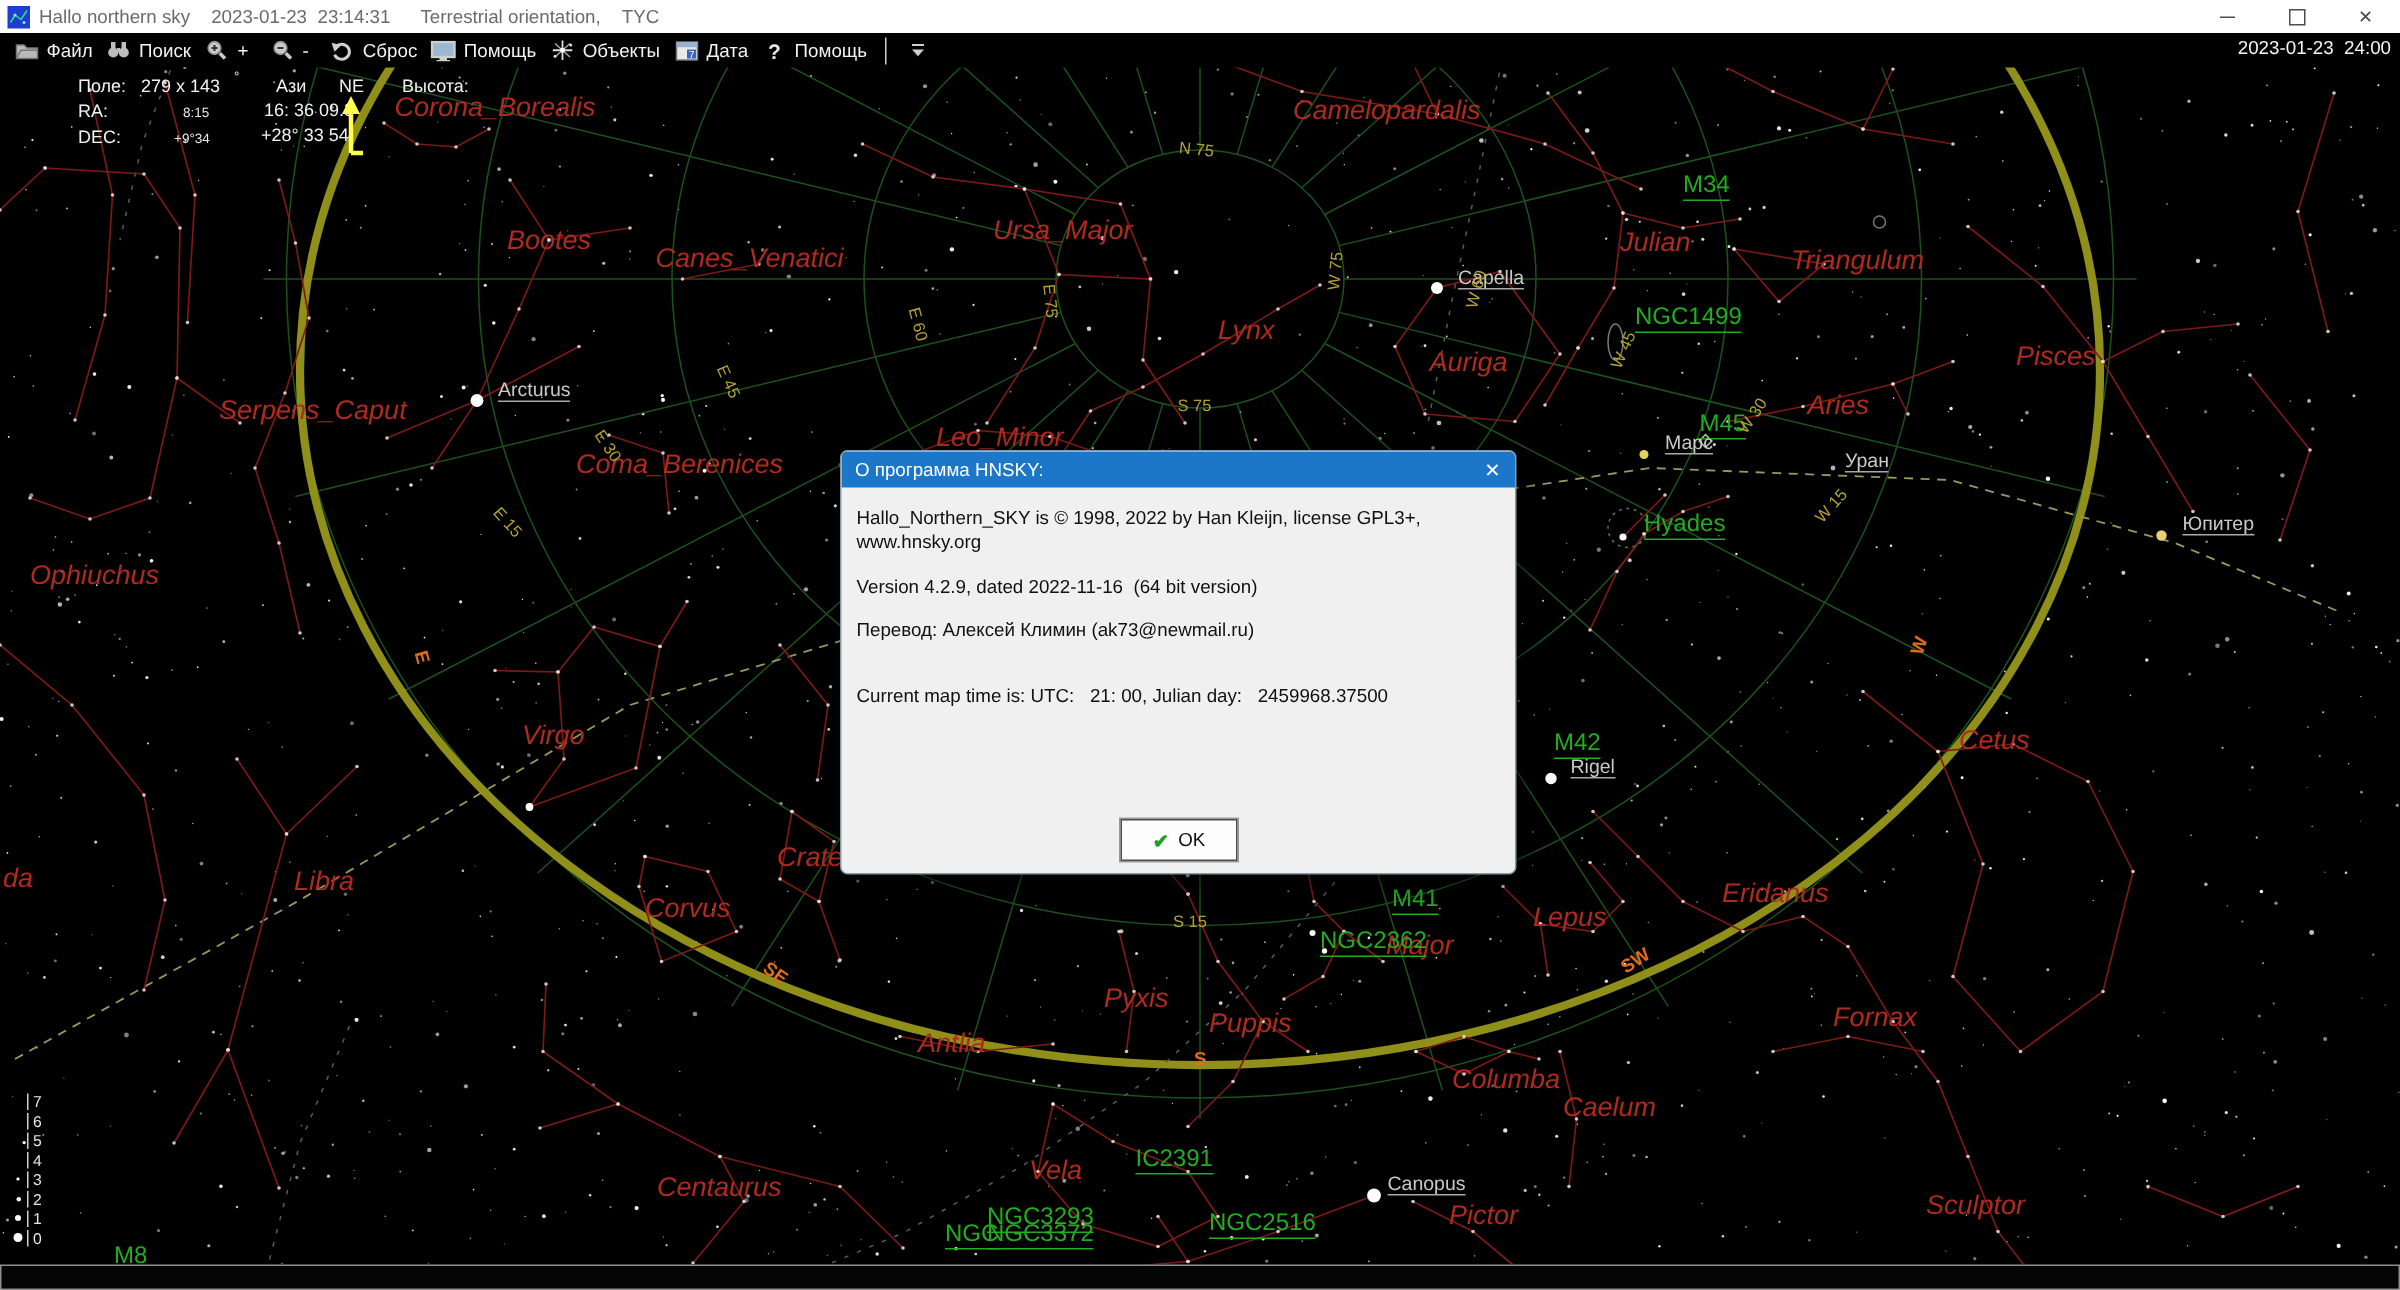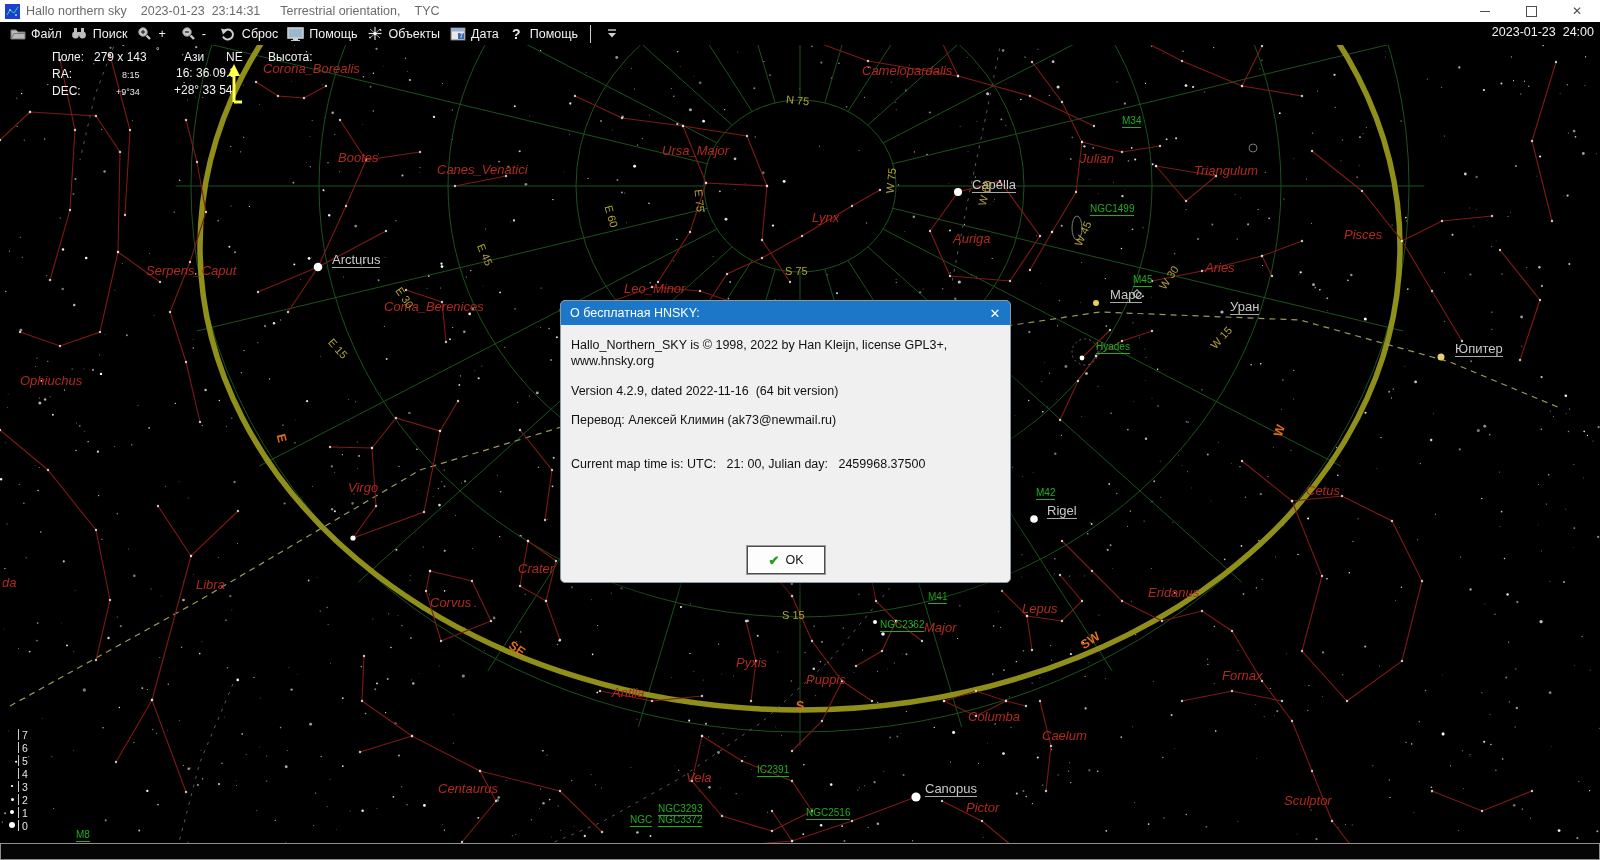"Corona_Borealis" .const { font-size: 13px -> 18px }
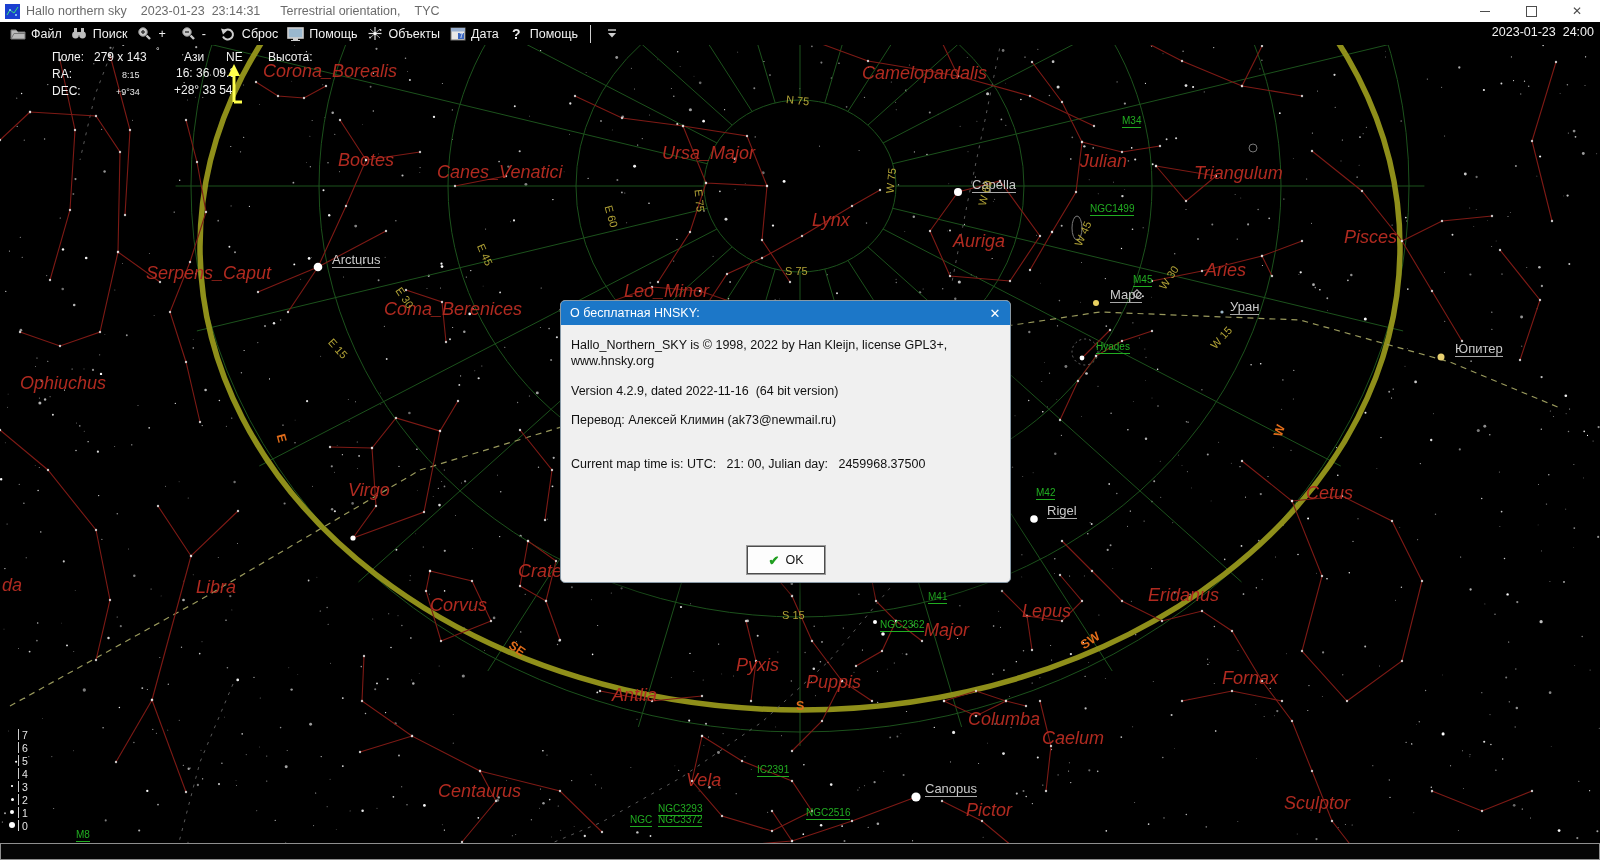"M34" .dso { font-size: 10px -> 16px }
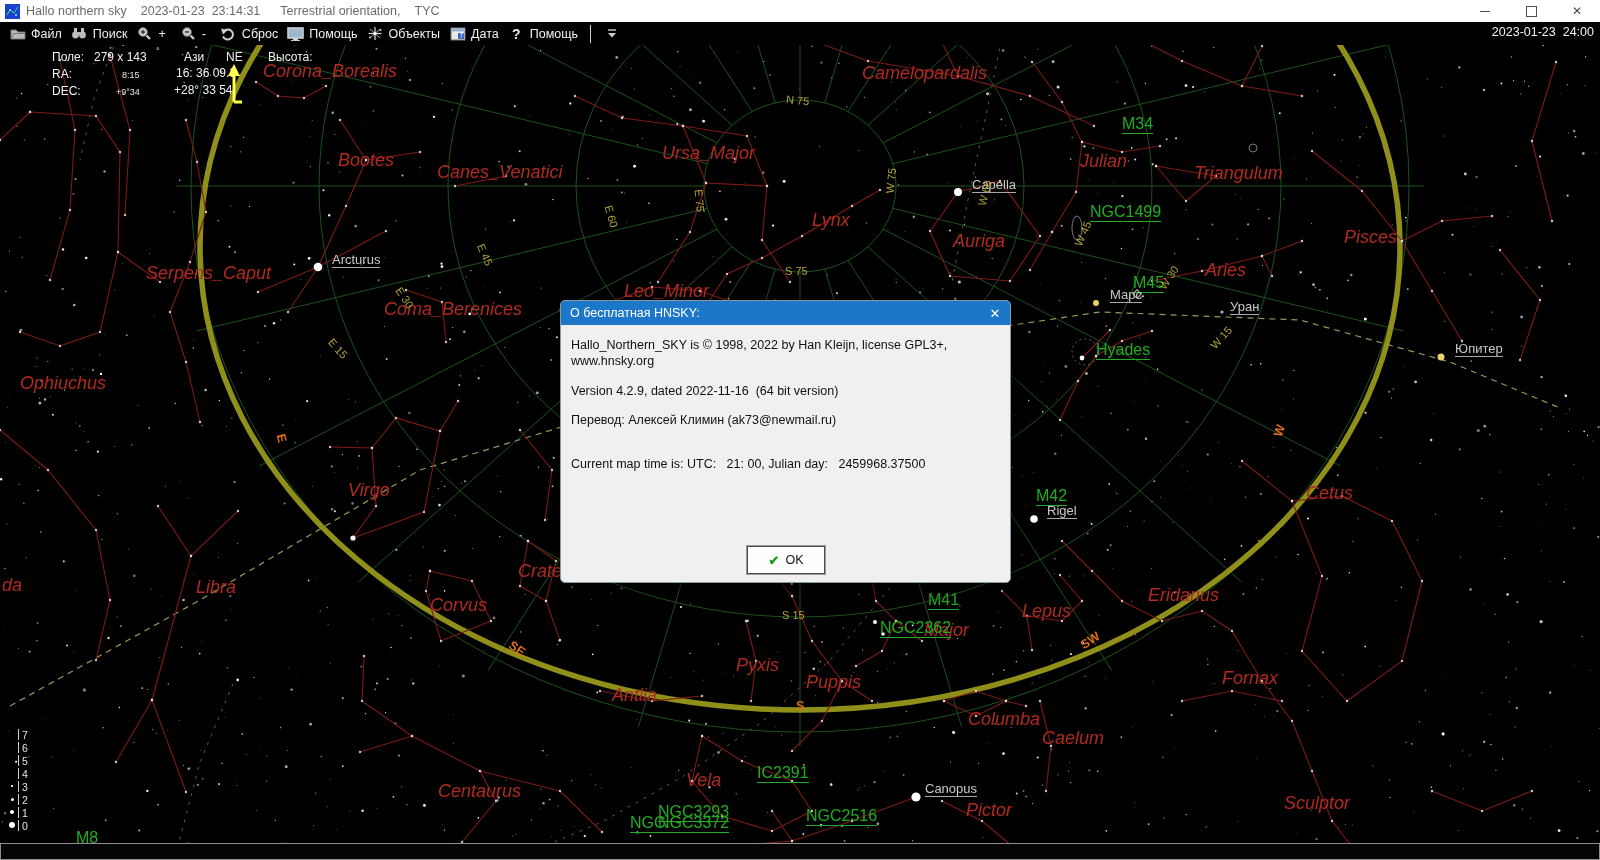"О бесплатная HNSKY:" span { text: бесплатная -> программа }
